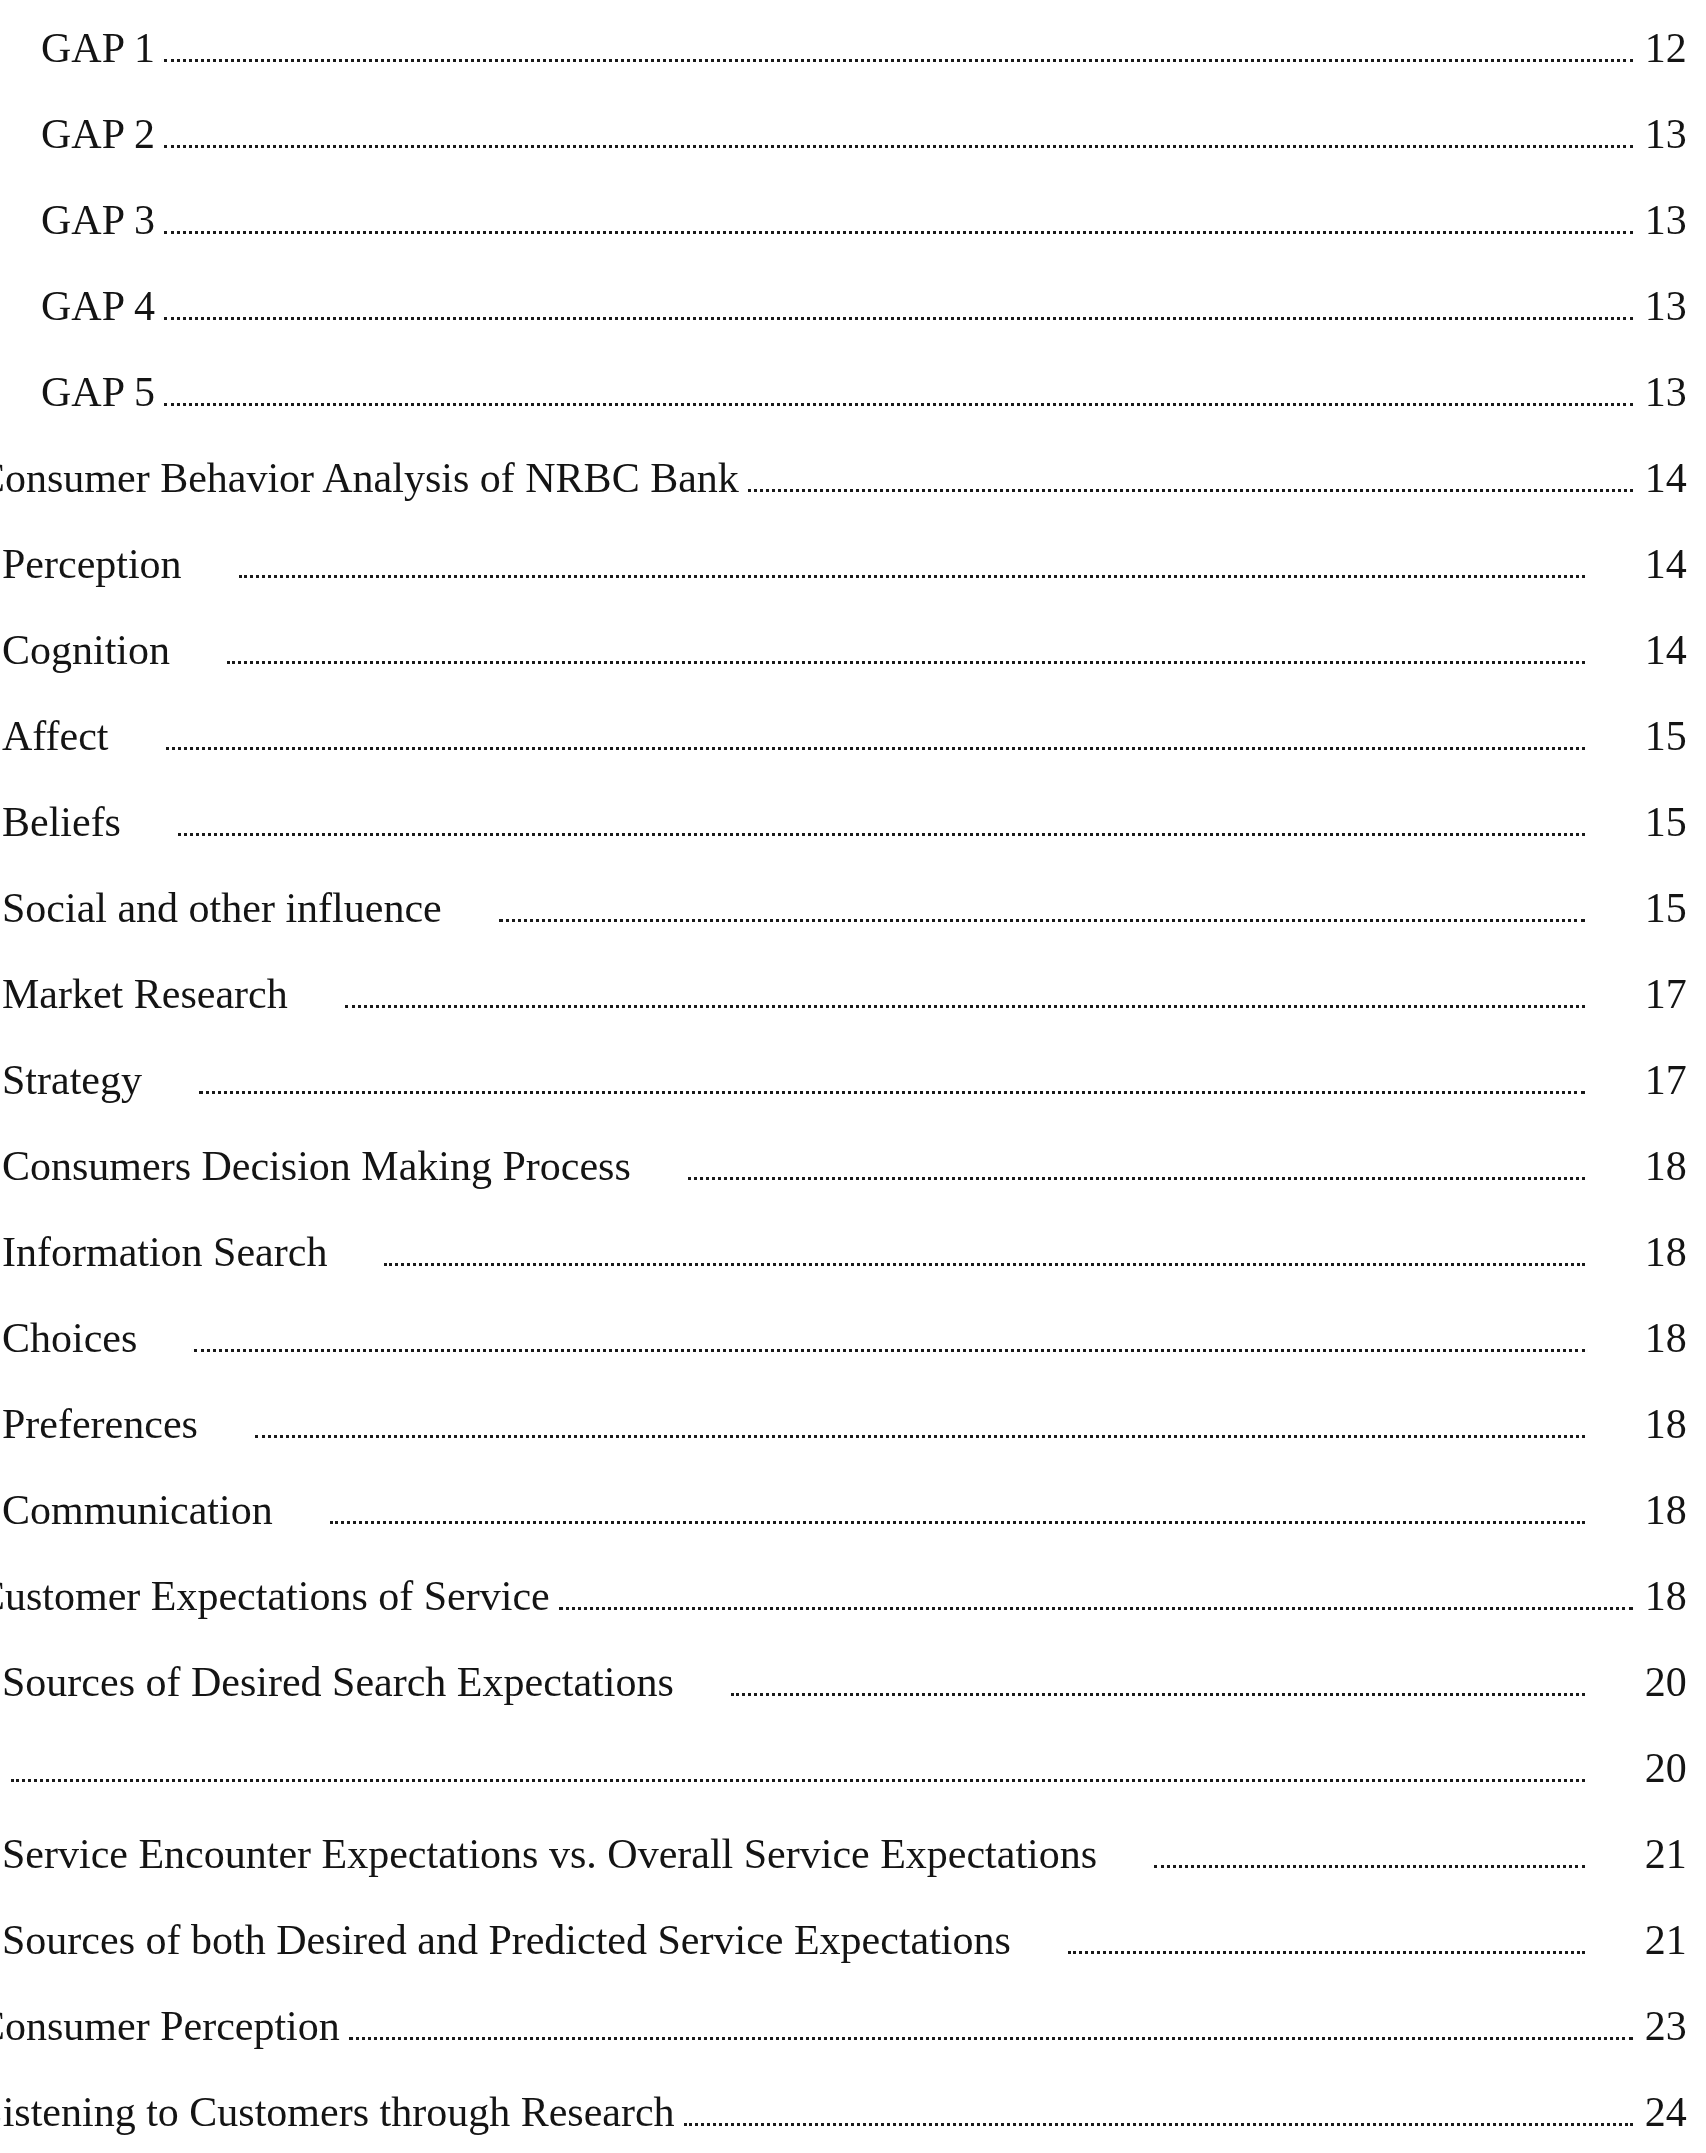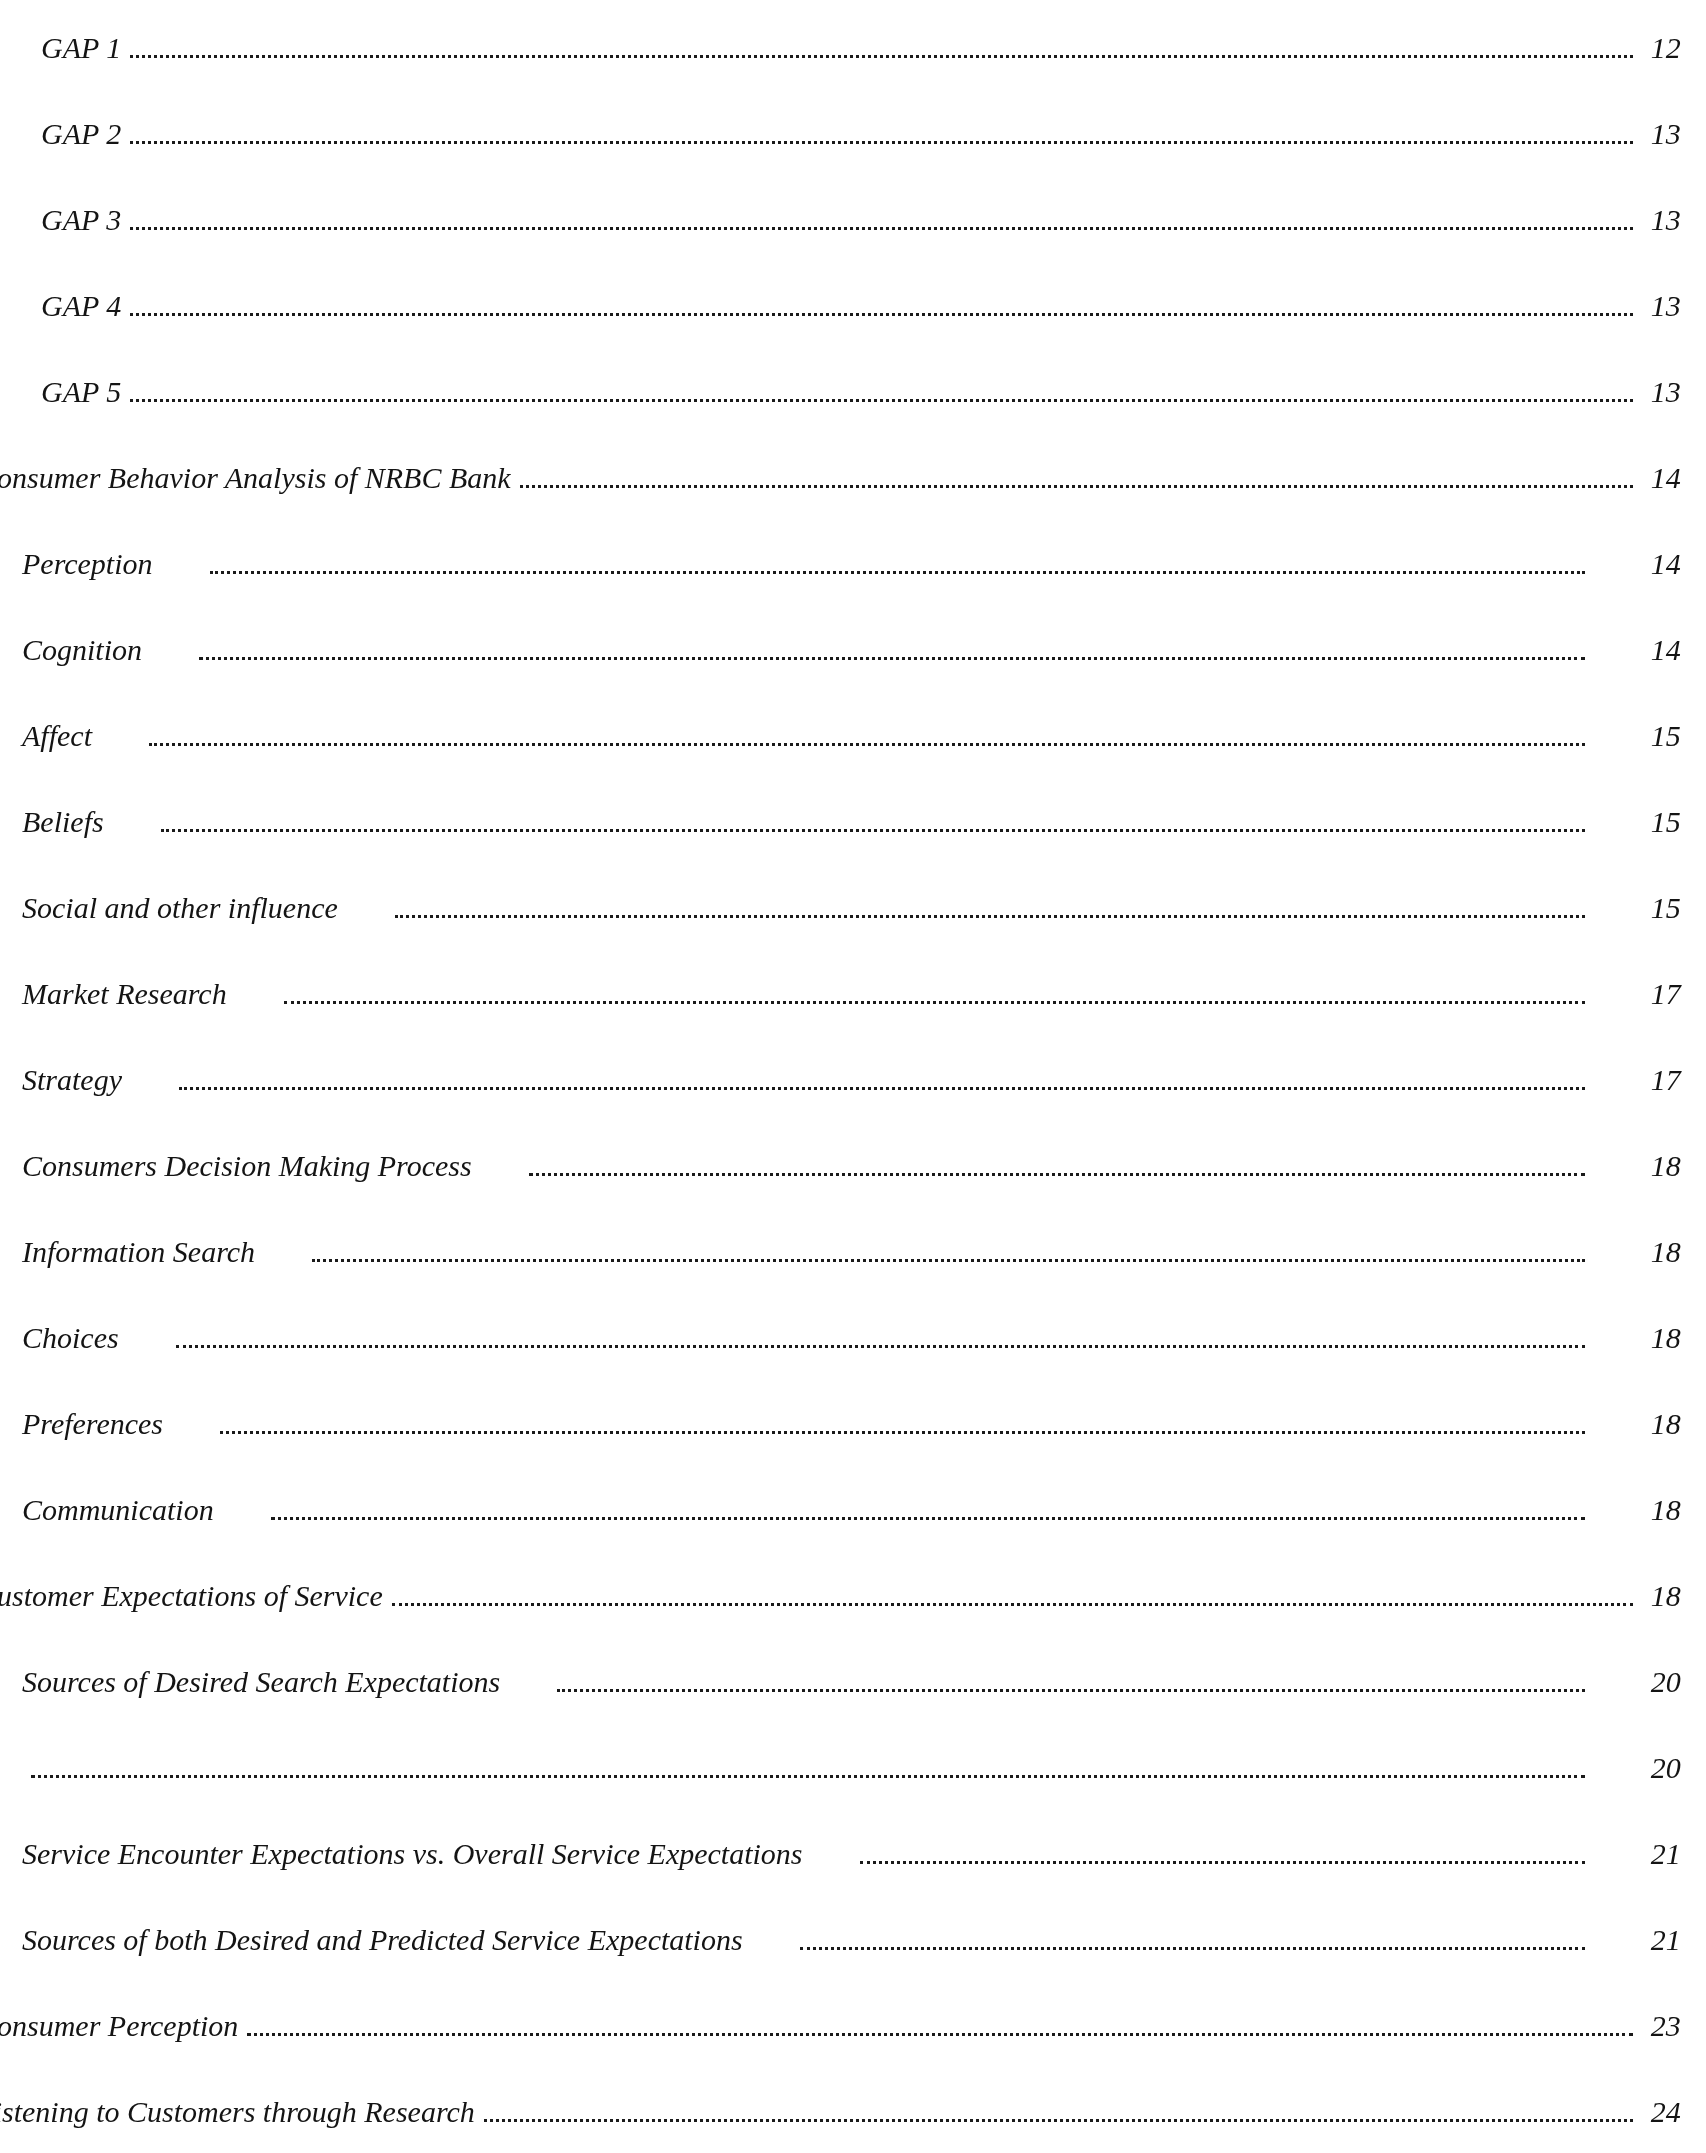"GAP 1" .row { font-size: 30px -> 42px; font-style: italic -> none }
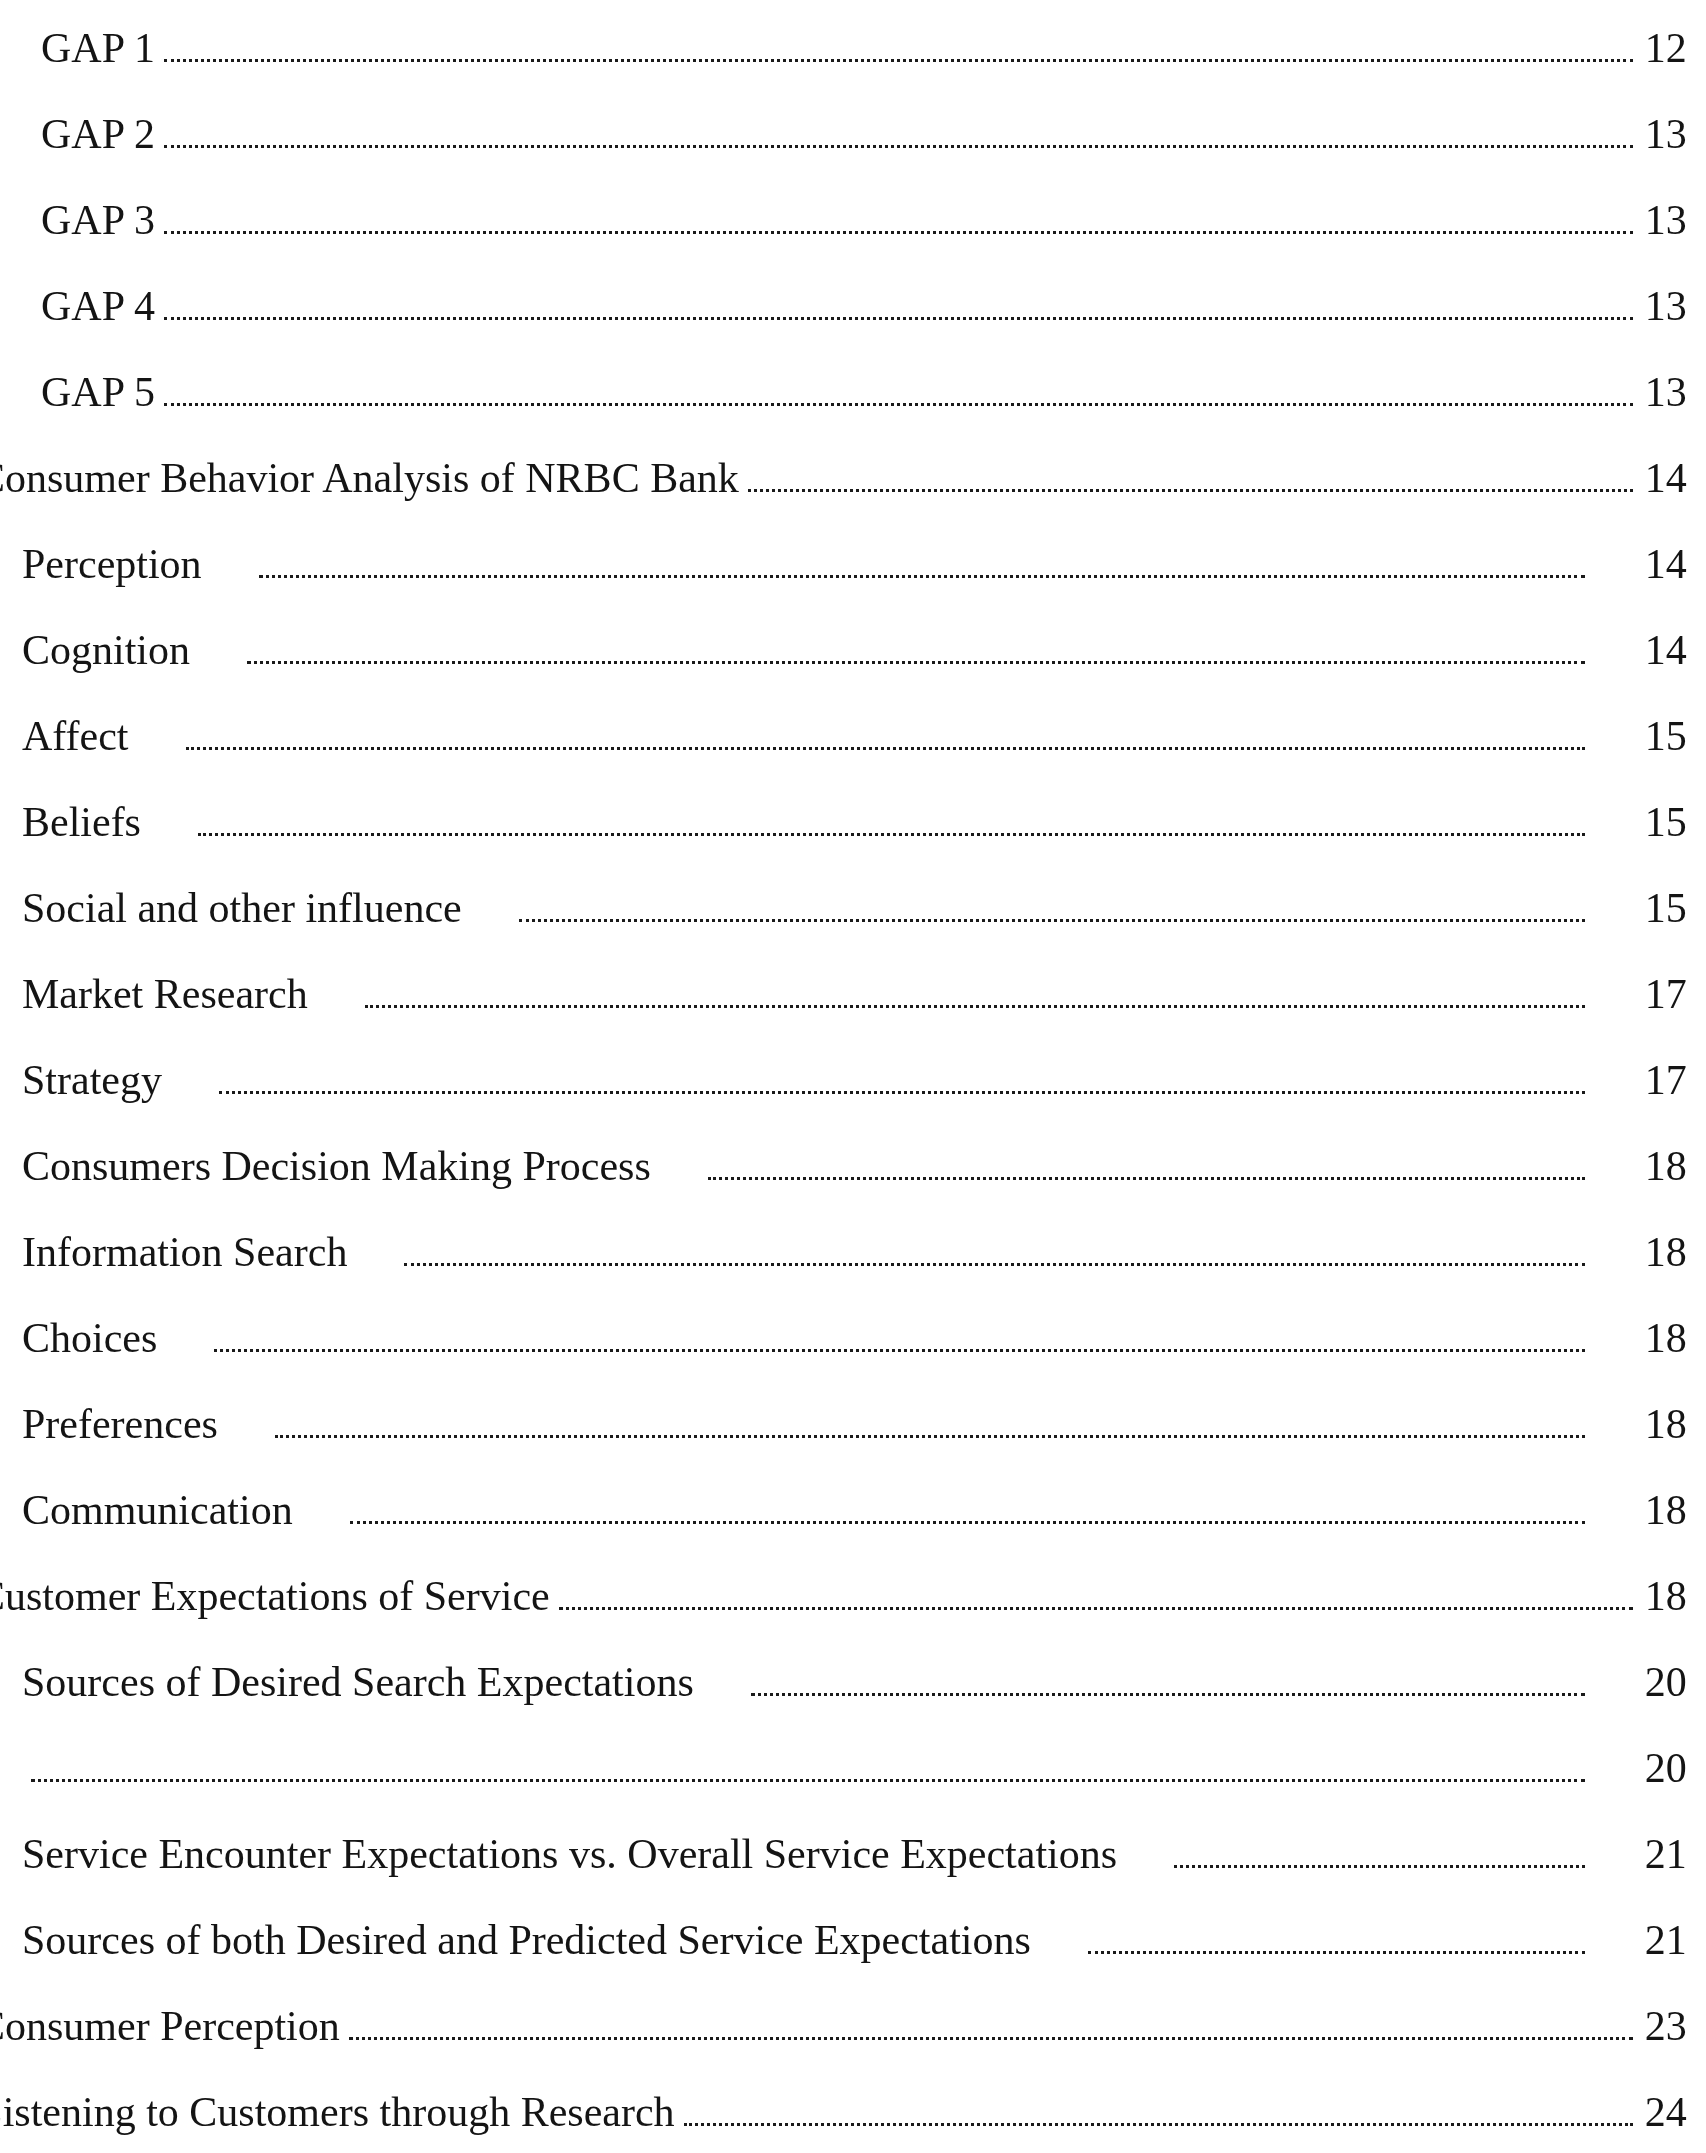"Perception" .level-sub { margin-left: 22px -> 2px }
